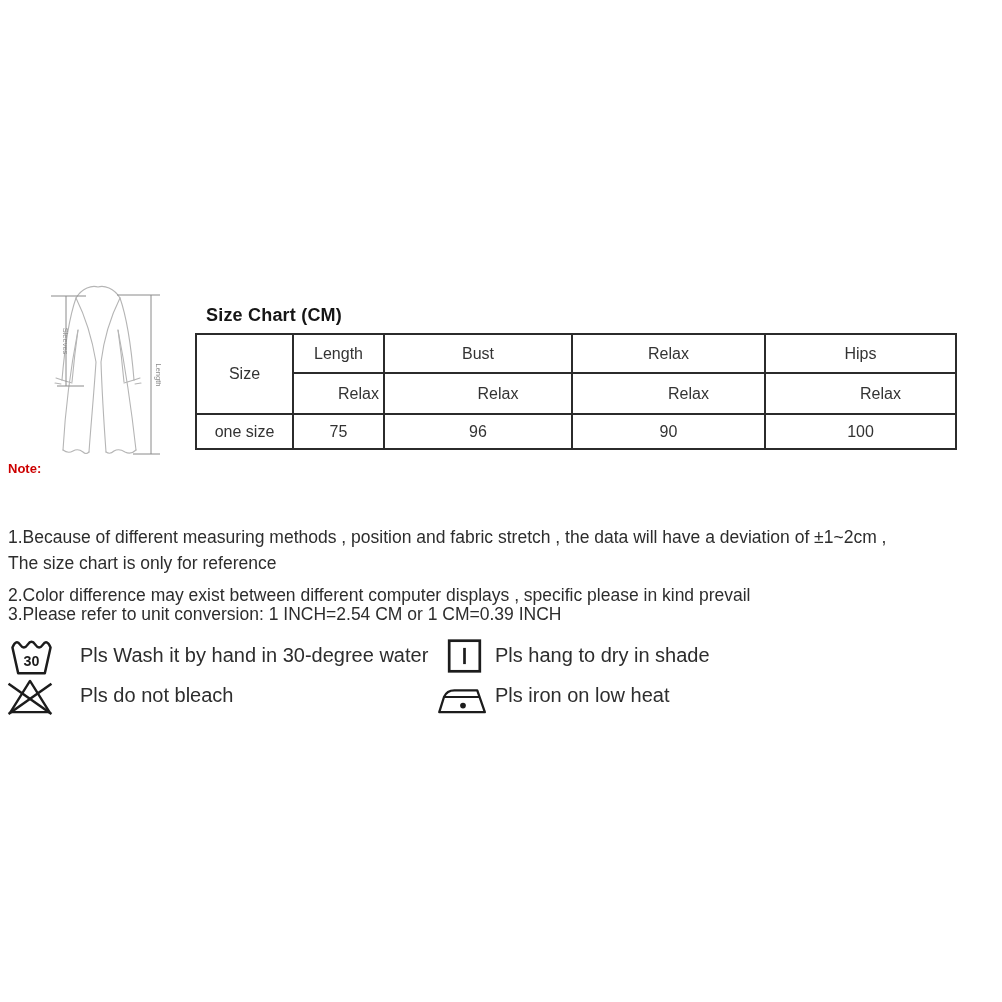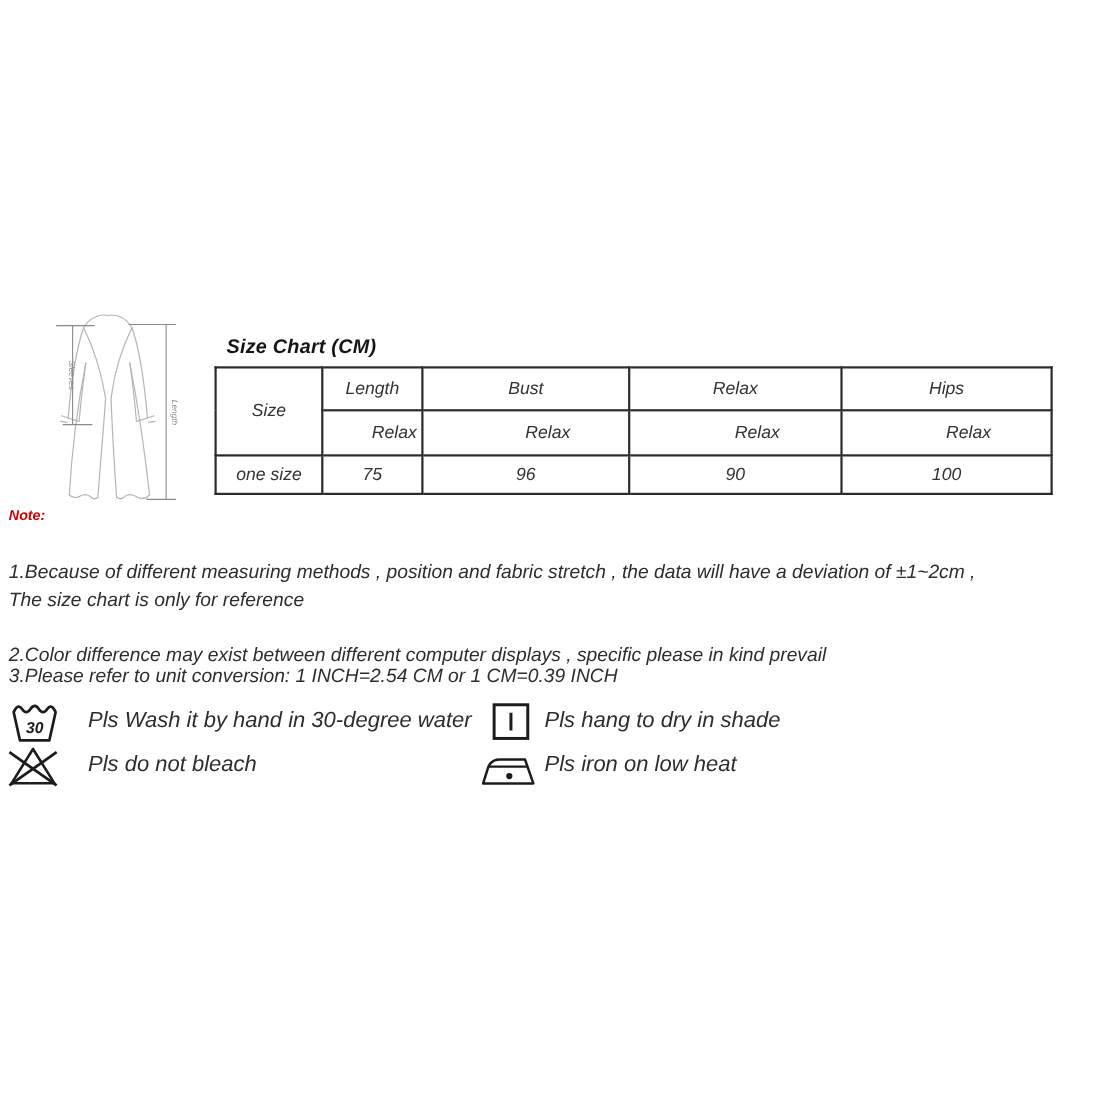"Size Chart (CM)" .canvas { font-style: italic -> none }
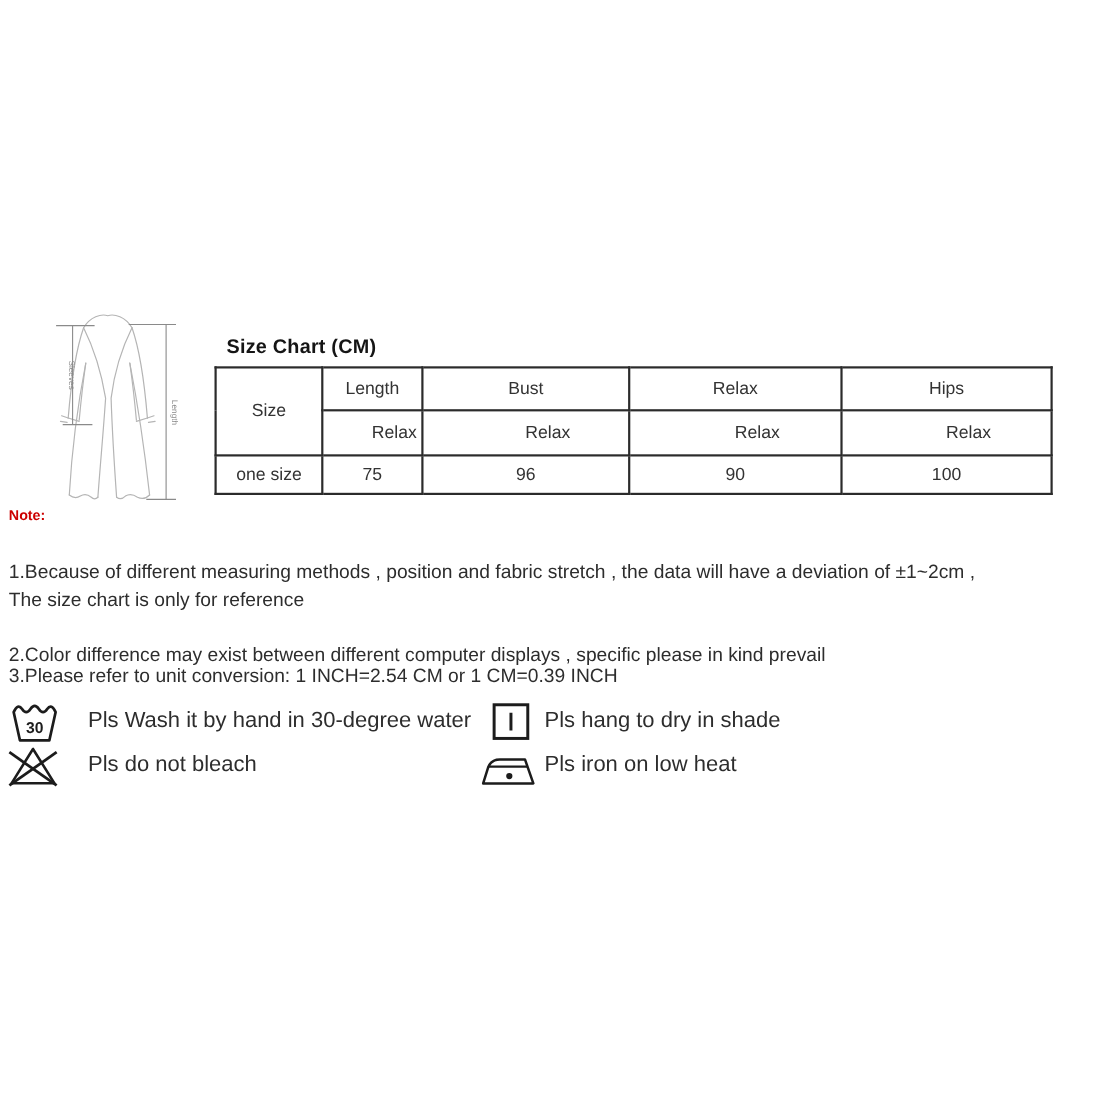"1.Because of different measuring methods" .note-1 { top: 506px -> 524px }
